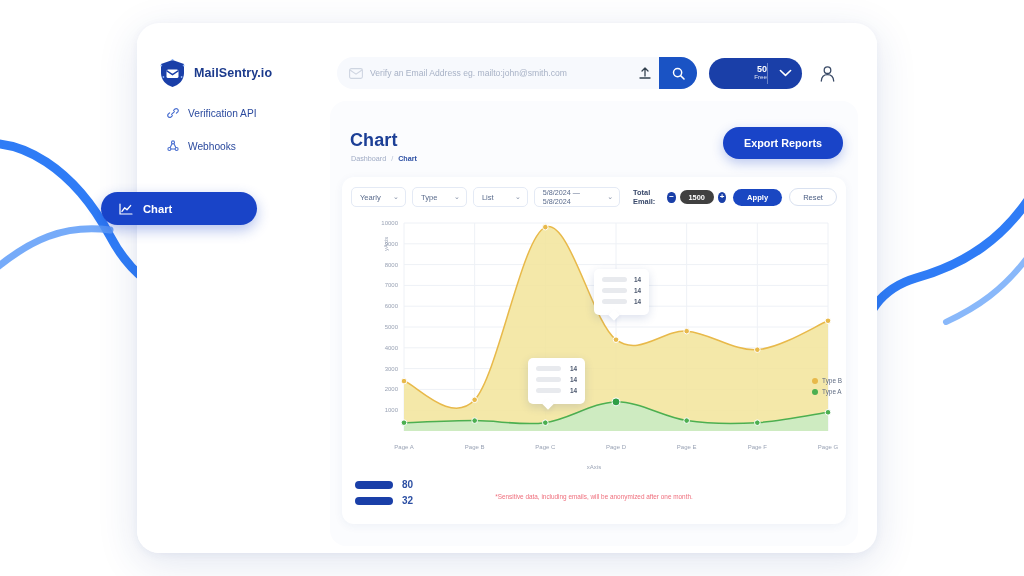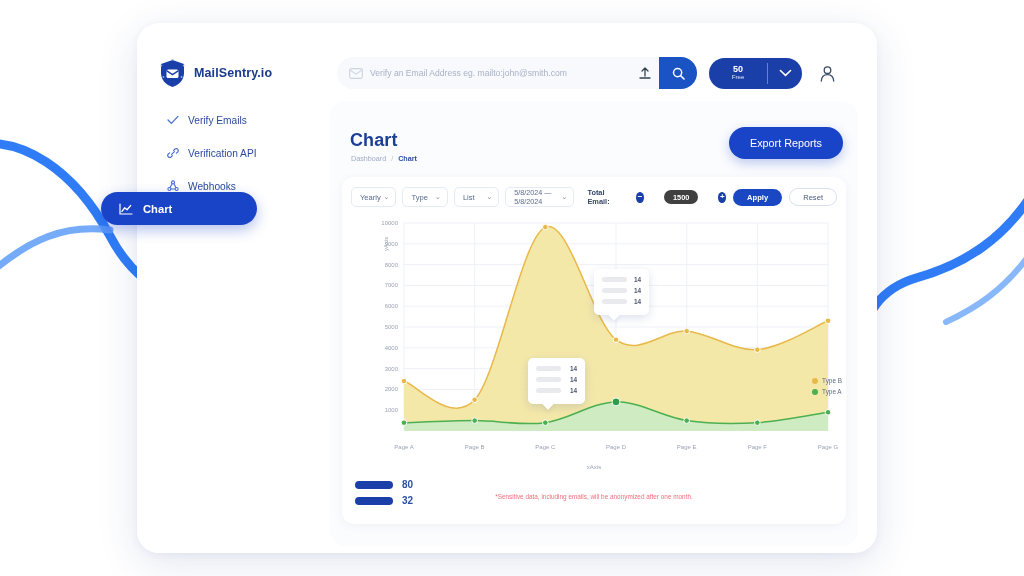"50" .credit-num { text-align: center -> right }
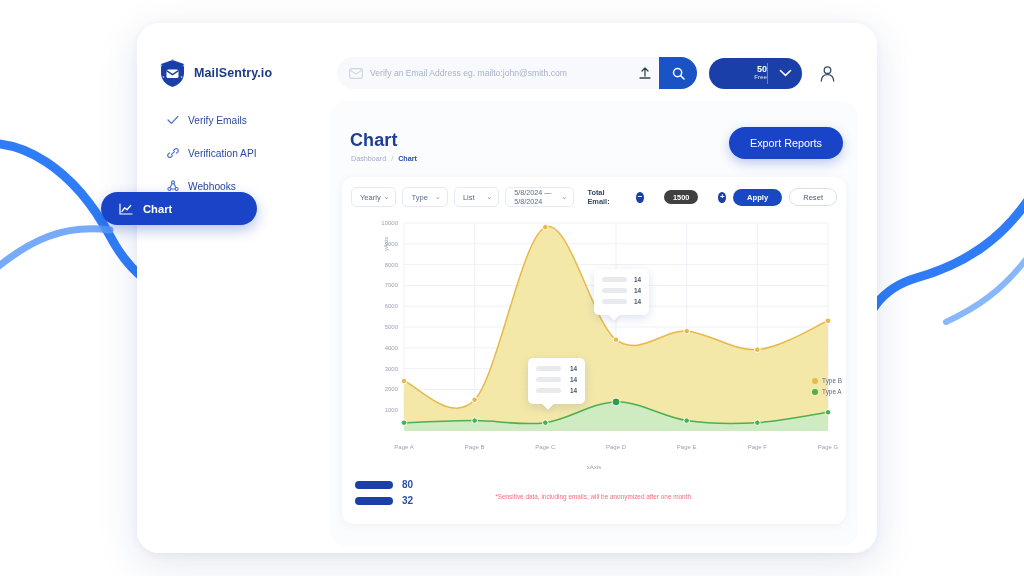"Verify Emails" div.nav-item { html: <div> <span> <svg> <path></path> </svg> </span> <span>Verify Emails</span> </div> -> none }
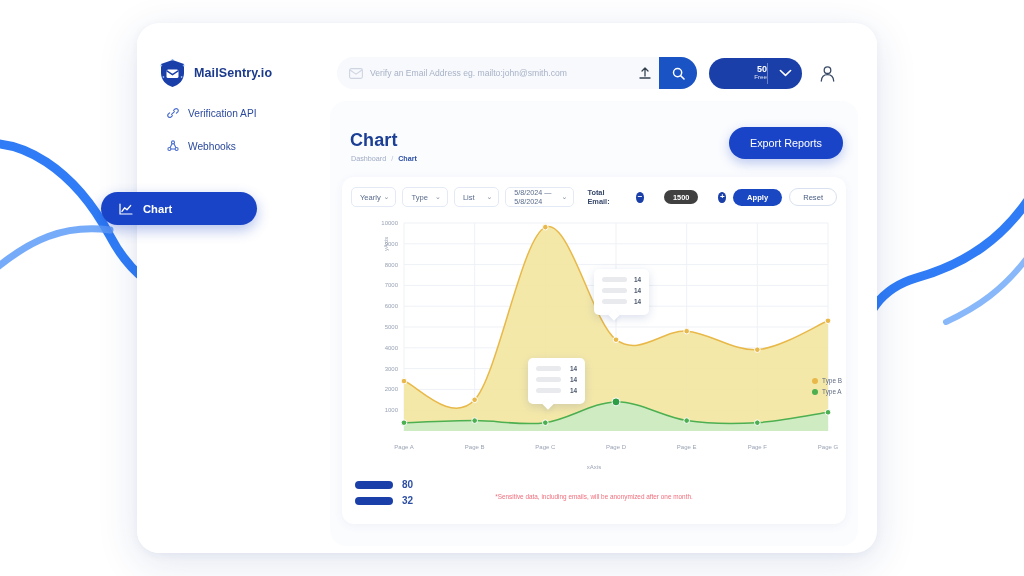"Export Reports" .export-btn { font-weight: 400 -> 700 }
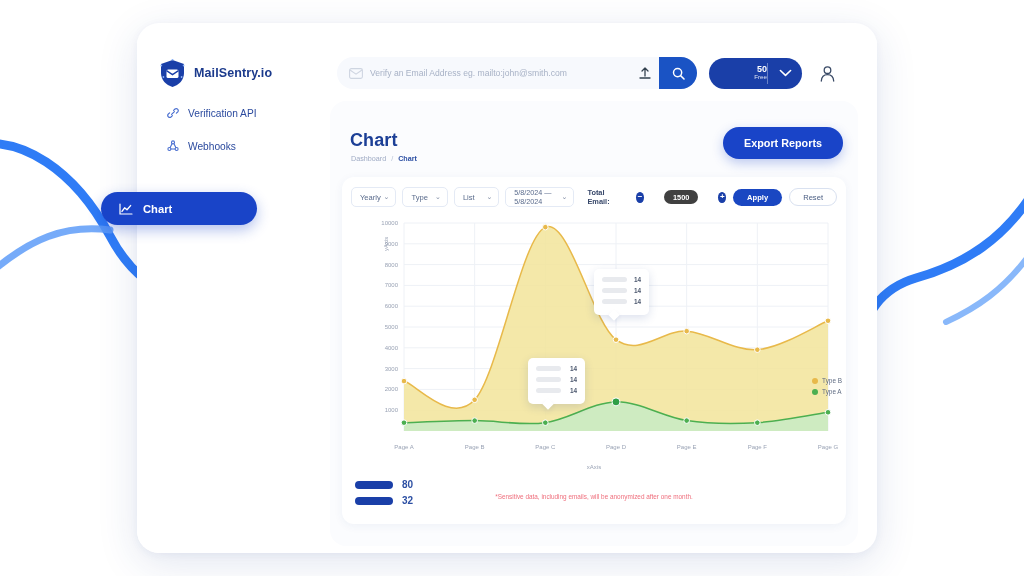"Total Email:" .total-email-group { gap: 20px -> 4px }
